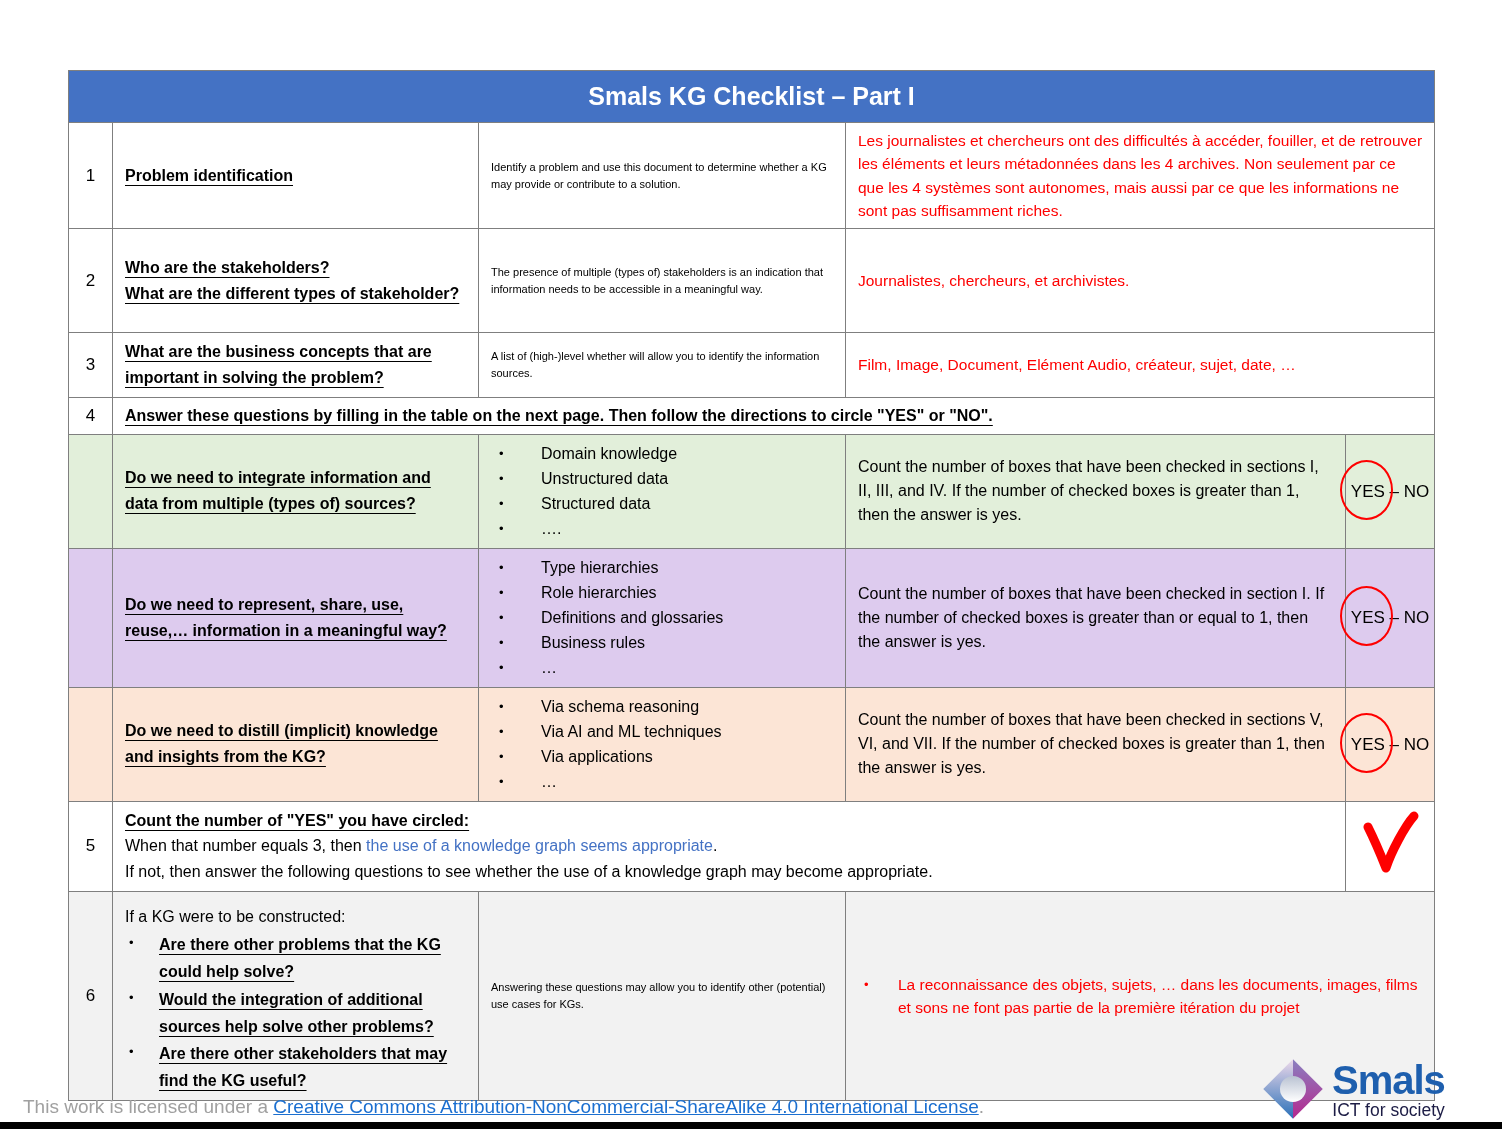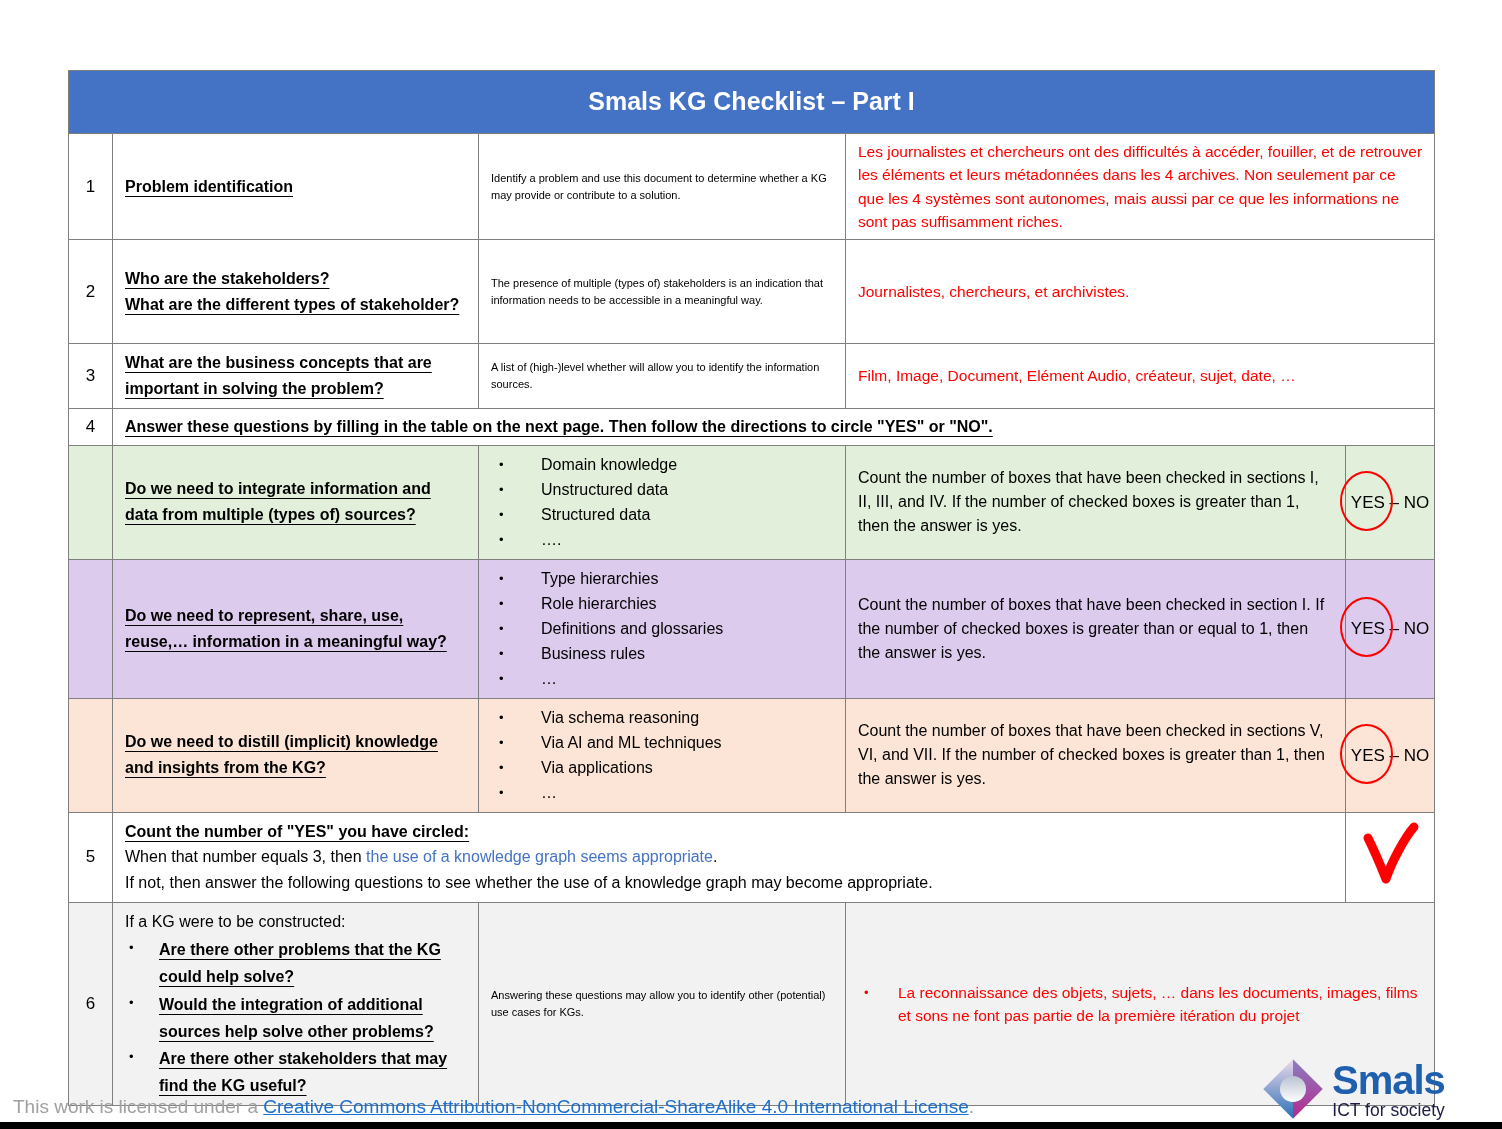"Smals KG Checklist – Part" td.header-cell { height: 63px -> 52px }
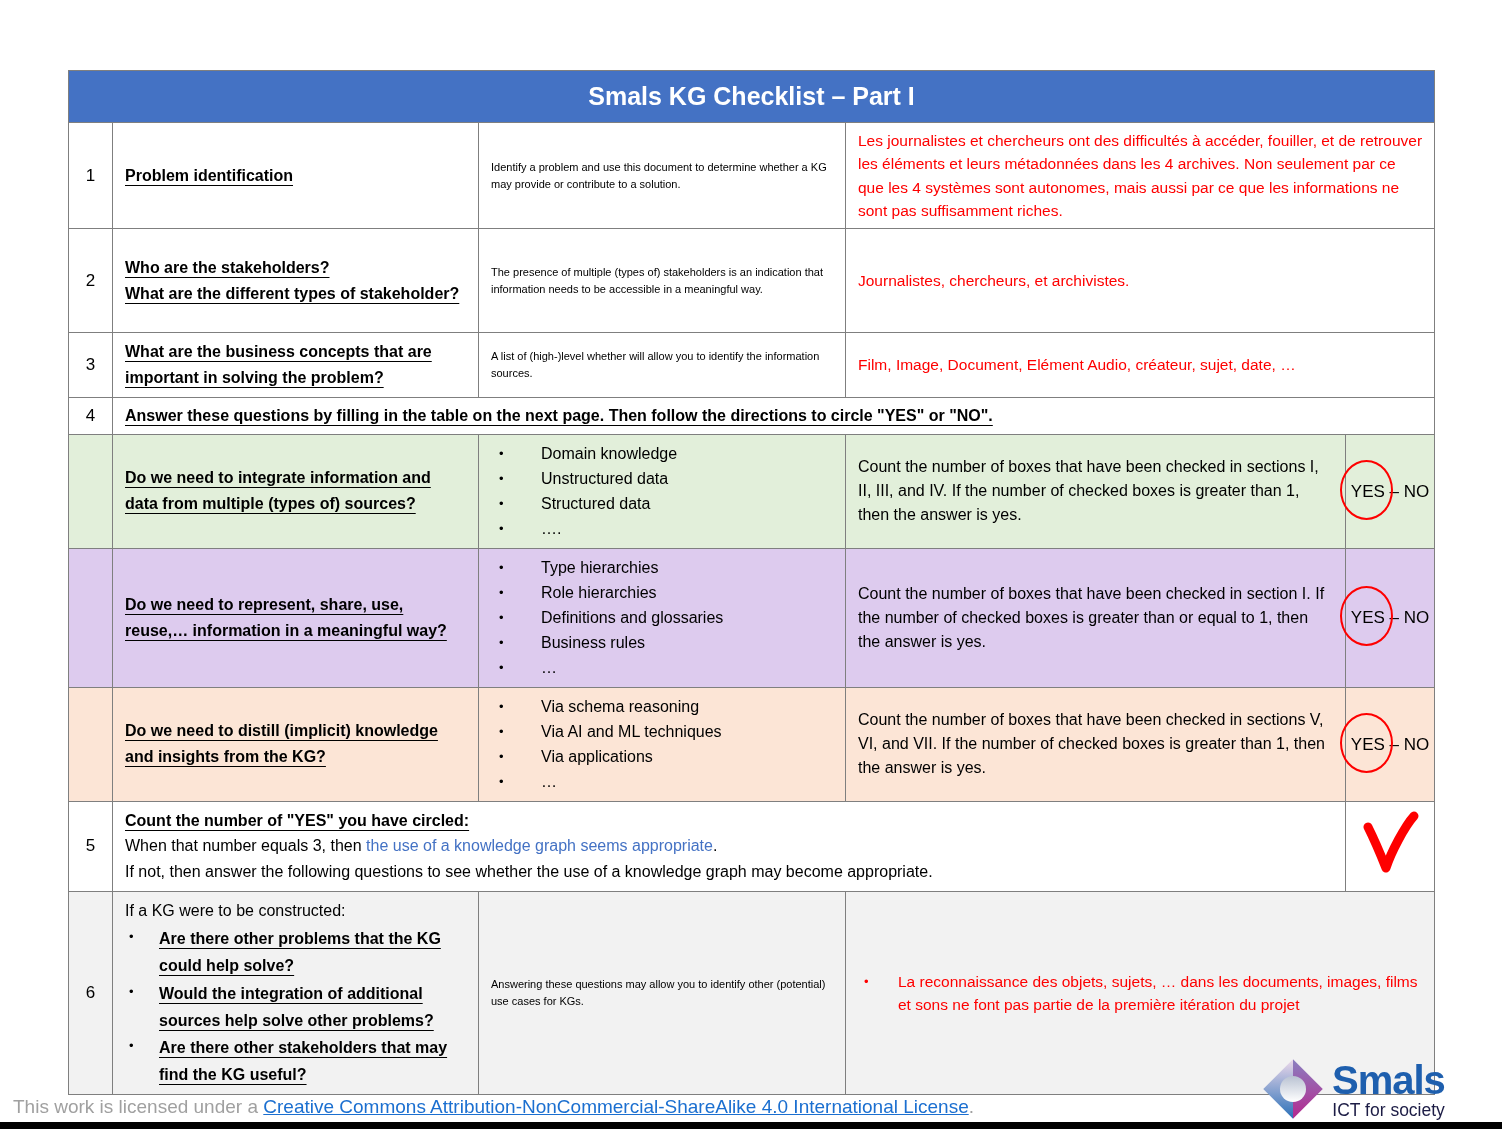"If a KG were to" td.r6-q { padding-top: 6px -> 12px }
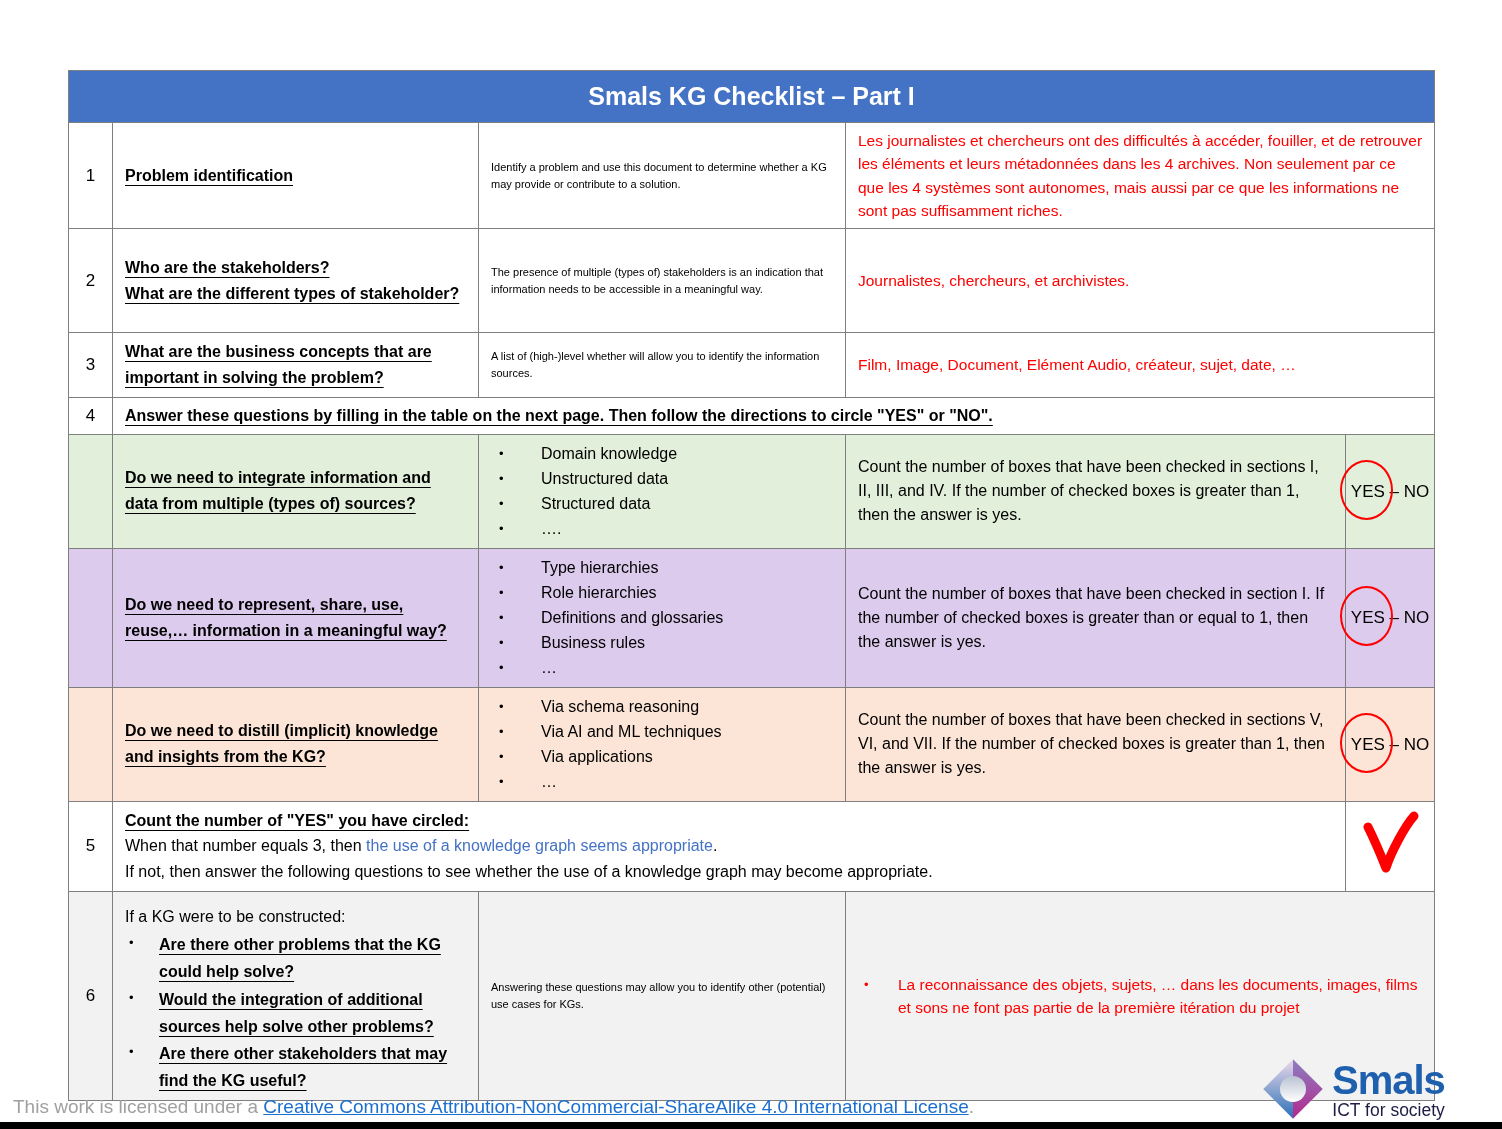"This work is licensed under" .footer-license { left: 13px -> 23px }
